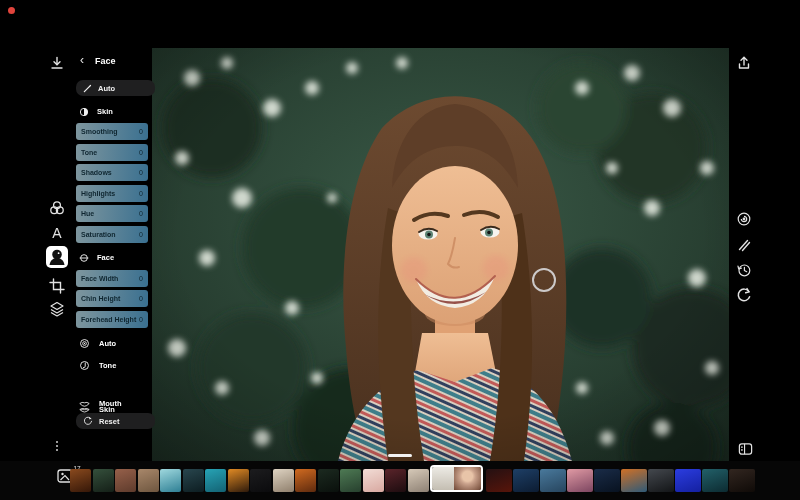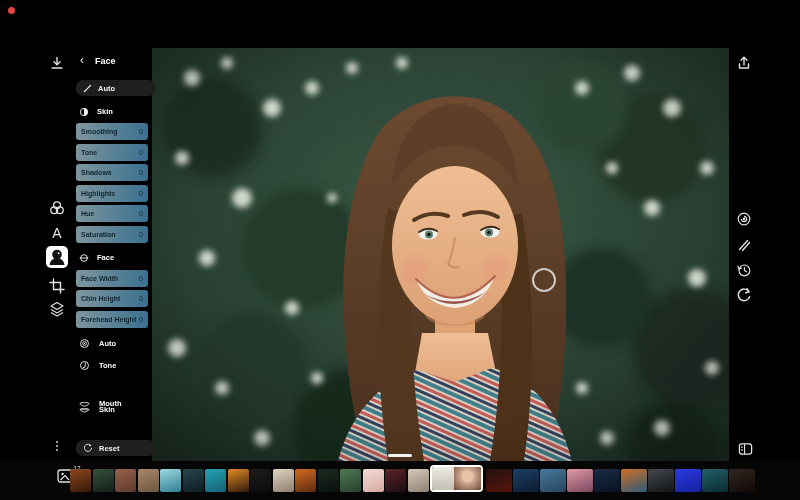"Reset" div.p-row { top: 440px -> 413px }
